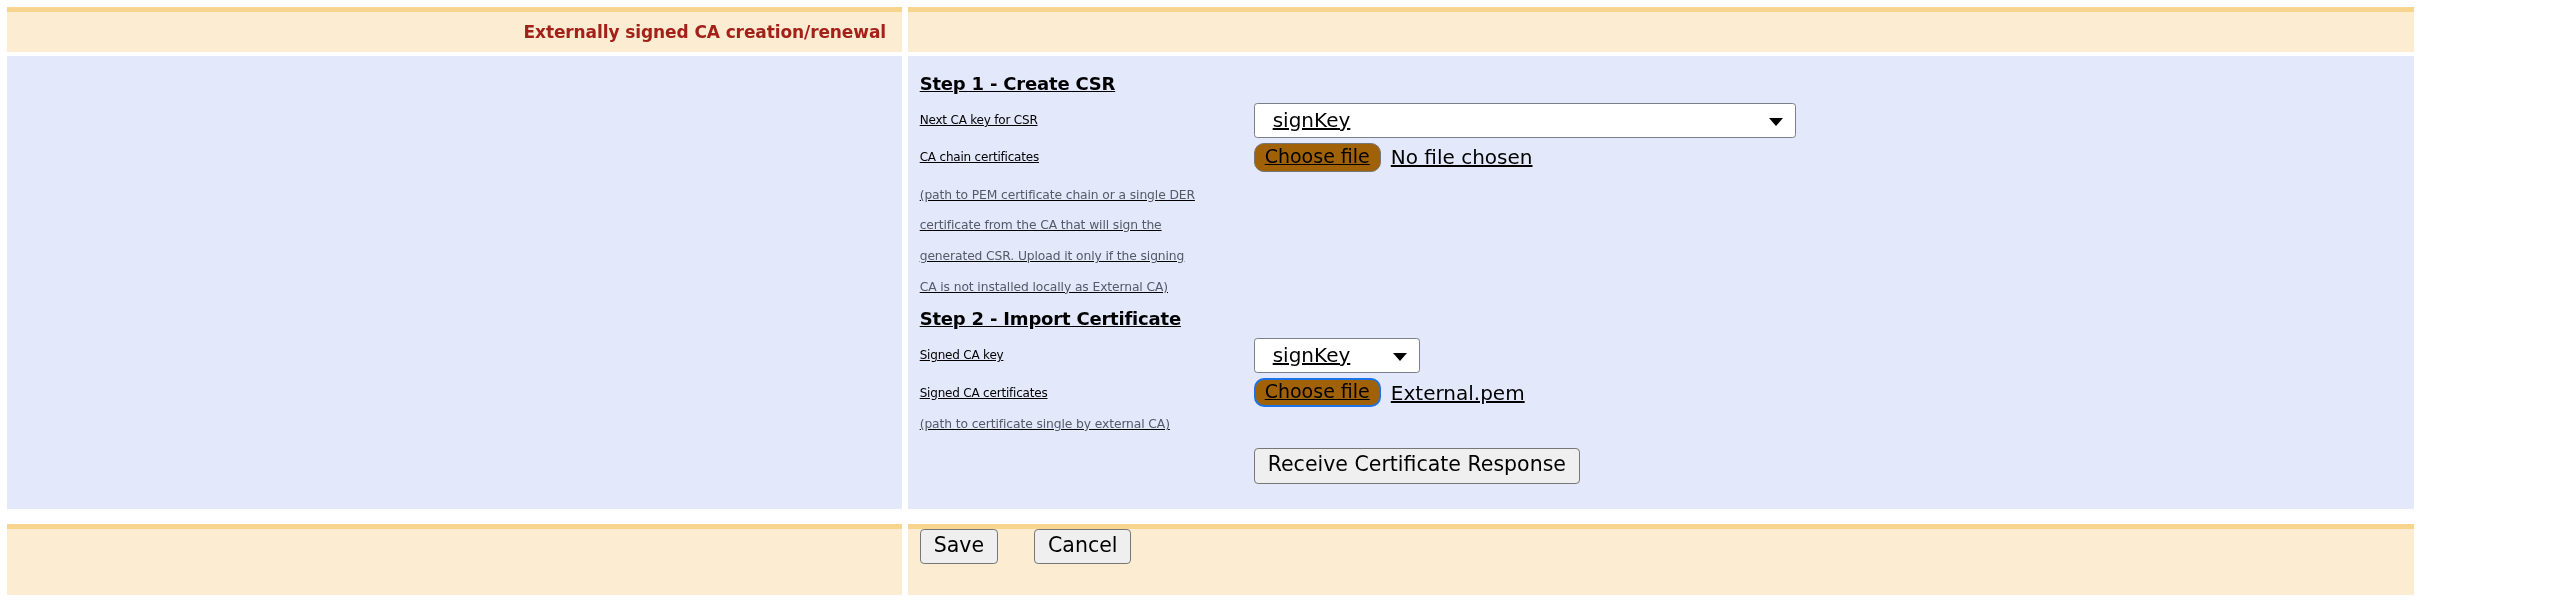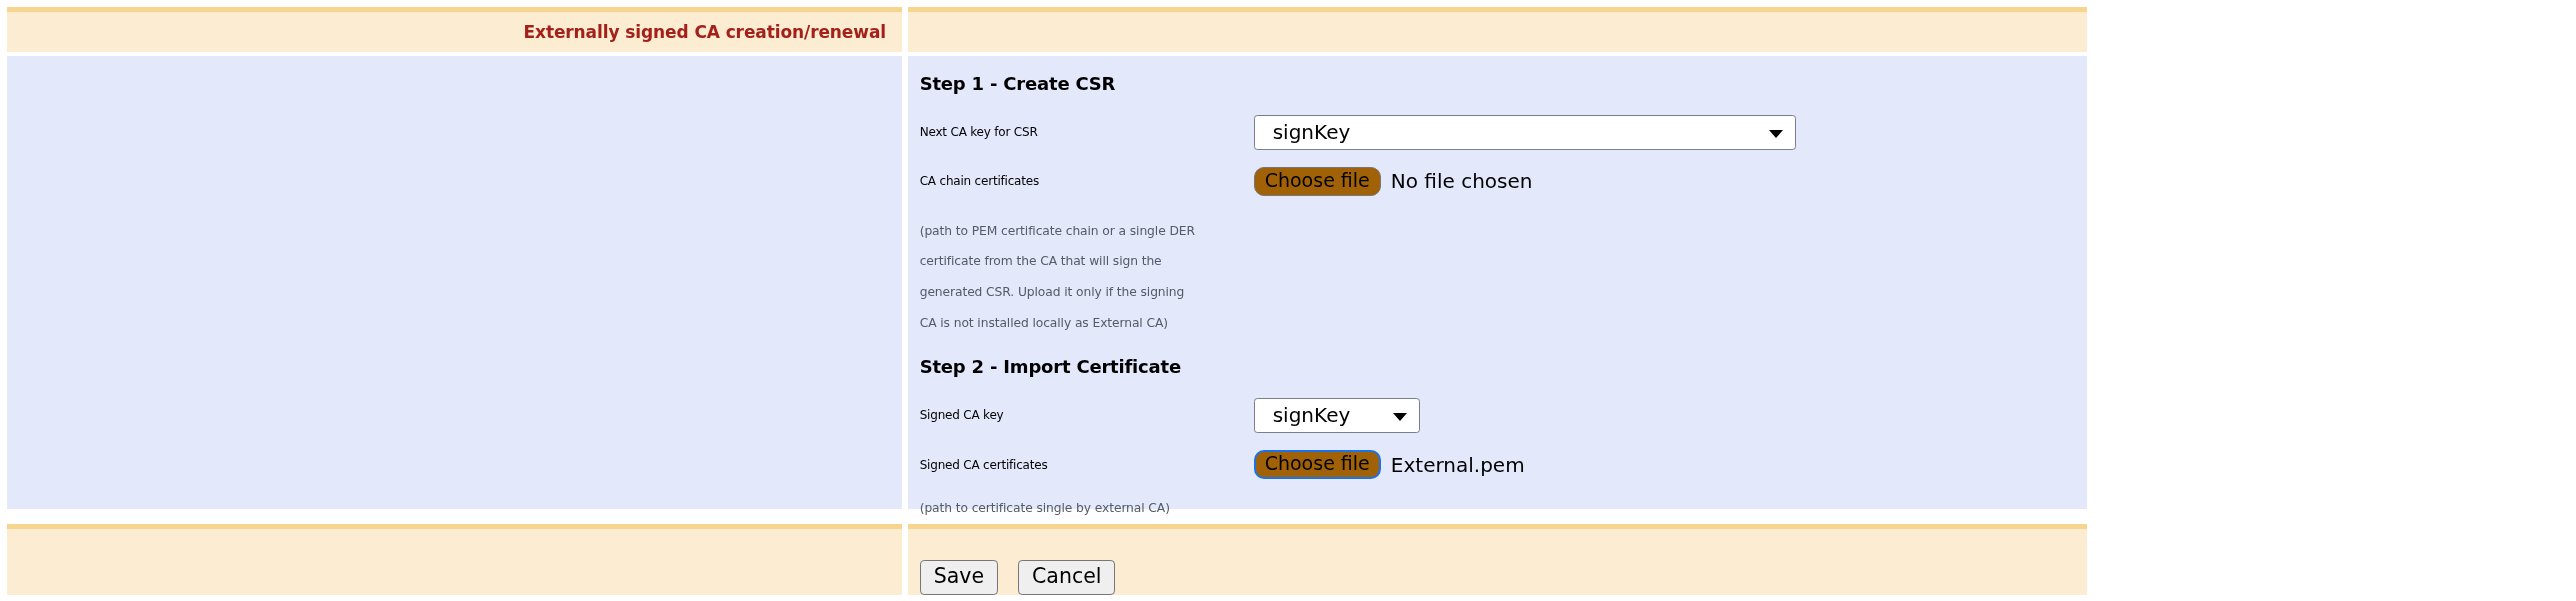"Externally signed CA creation/renewal" .band { width: 2080px -> 2407px }
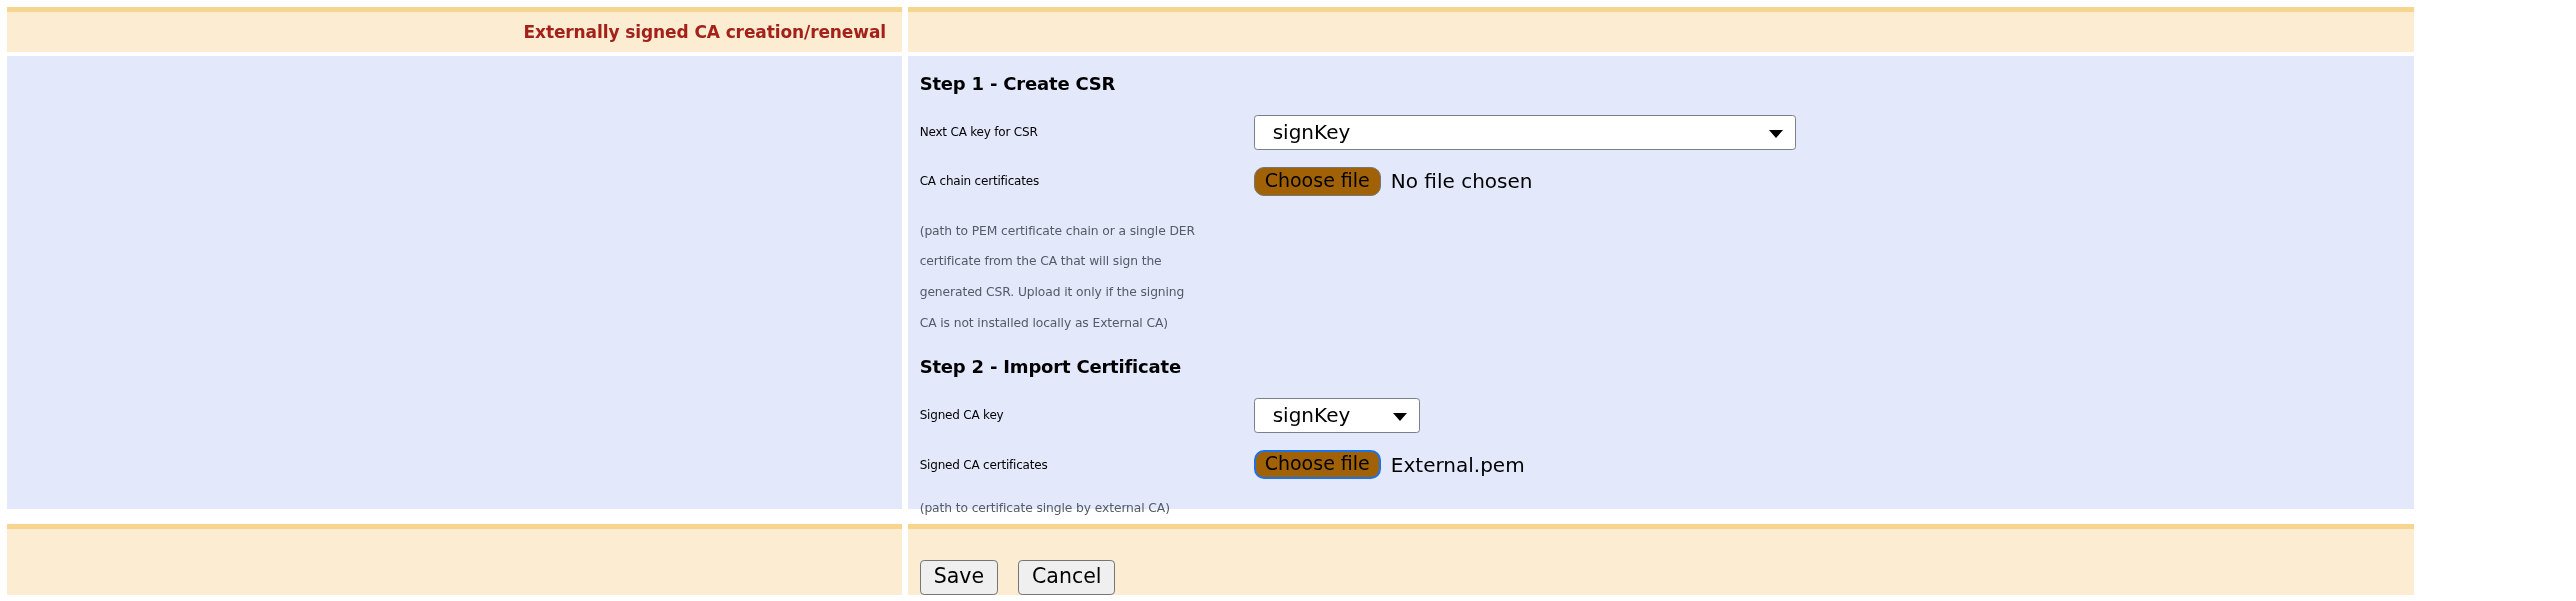"Step 1 - Create CSR" .form-grid { row-gap: 12px -> 0; text-decoration: none -> underline }
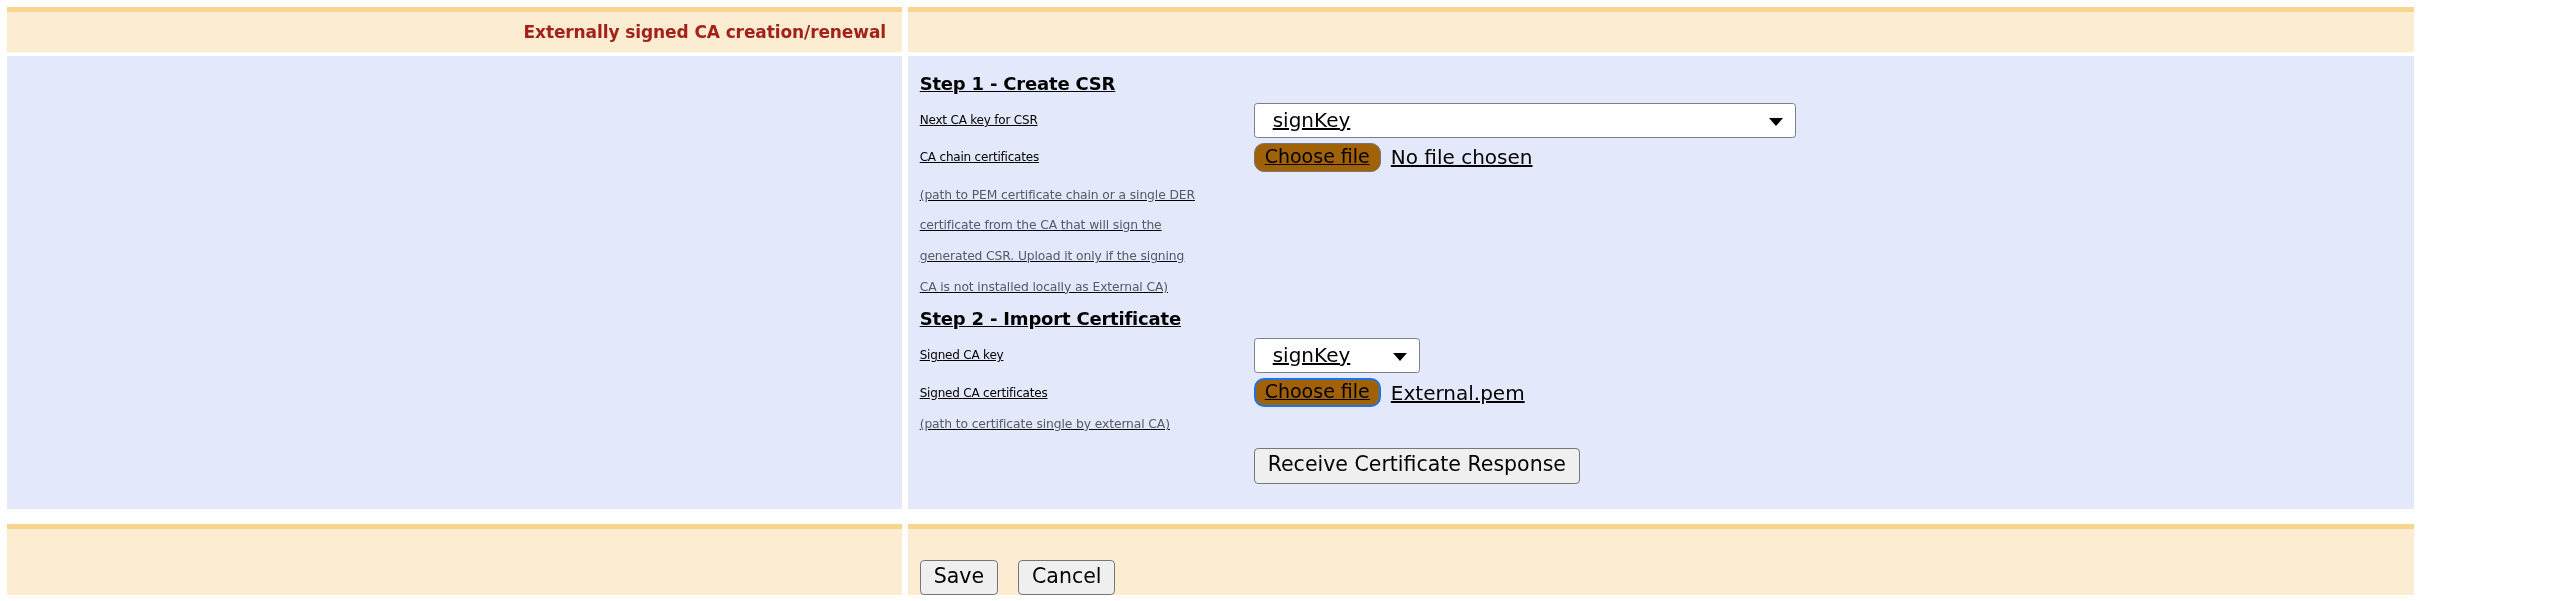"Save" #footer-band .cell-right { align-items: flex-end -> flex-start; gap: 20px -> 36px }
